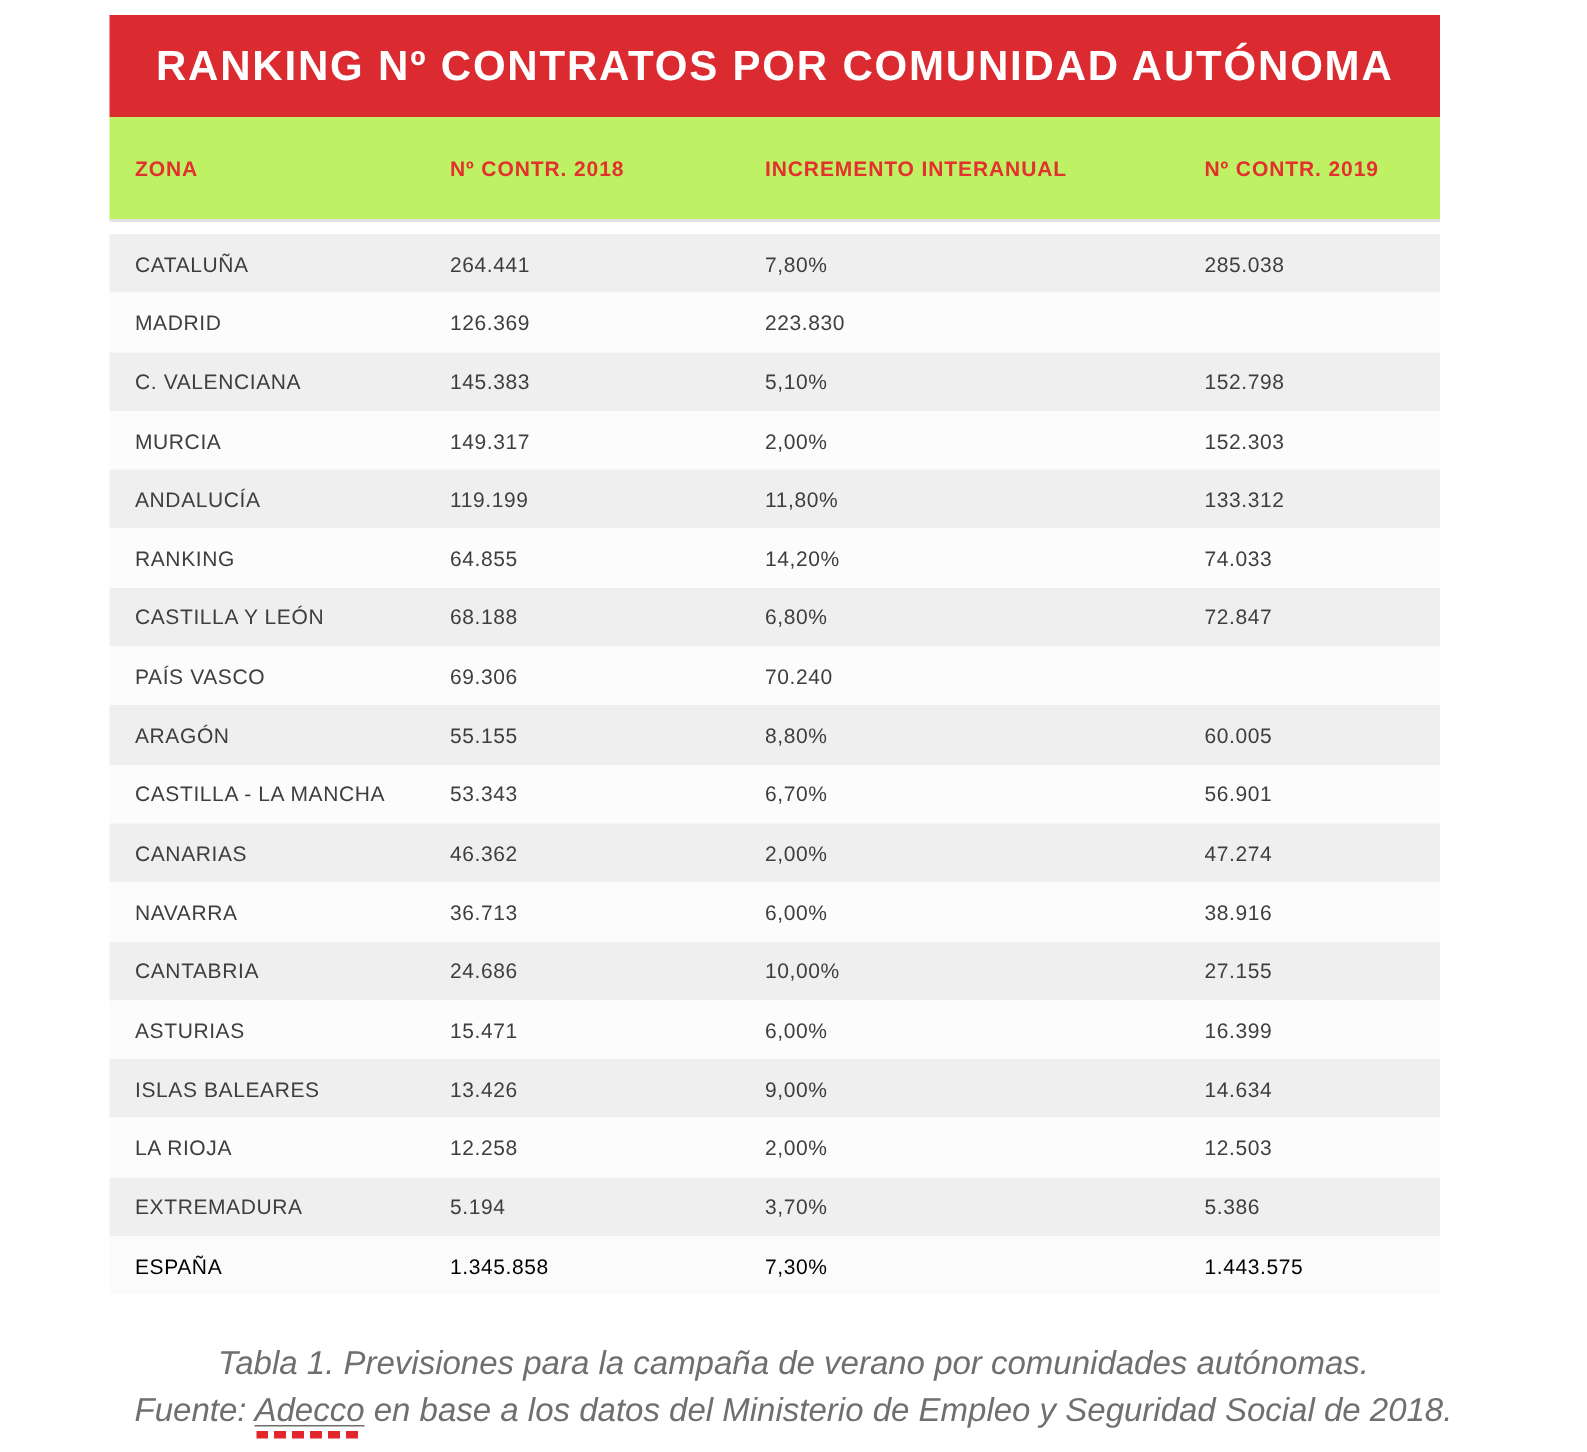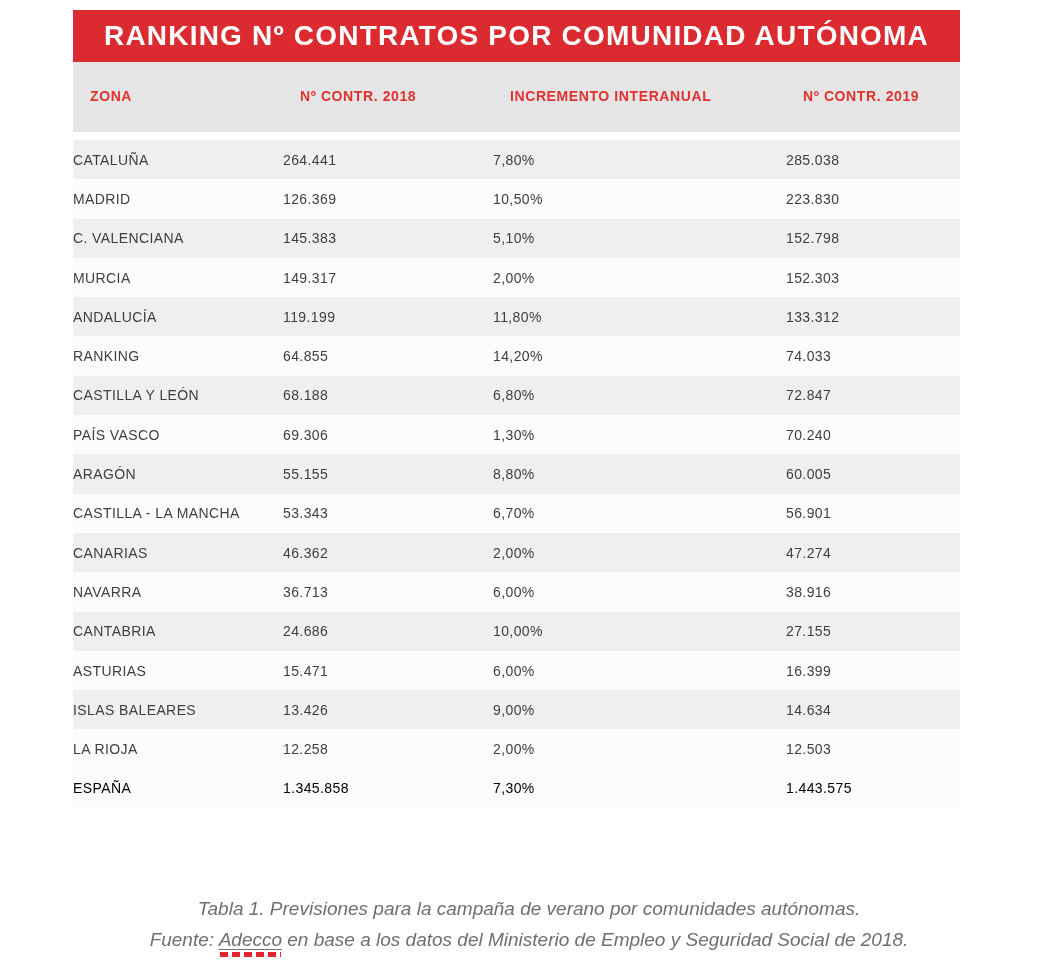"RANKING Nº CONTRATOS POR COMUNIDAD" .banner { height: 52px -> 68px }
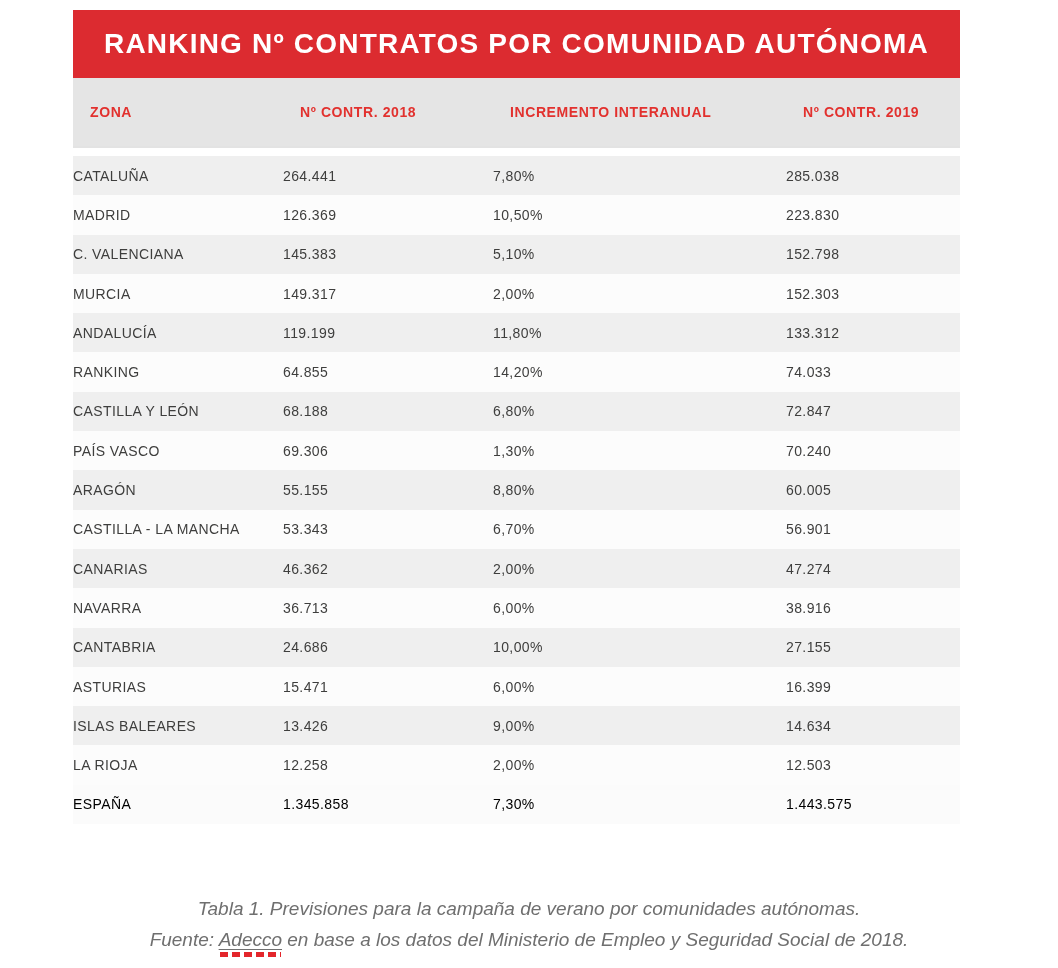"ZONA" .header-row { background: #e5e5e5 -> #bef264 }
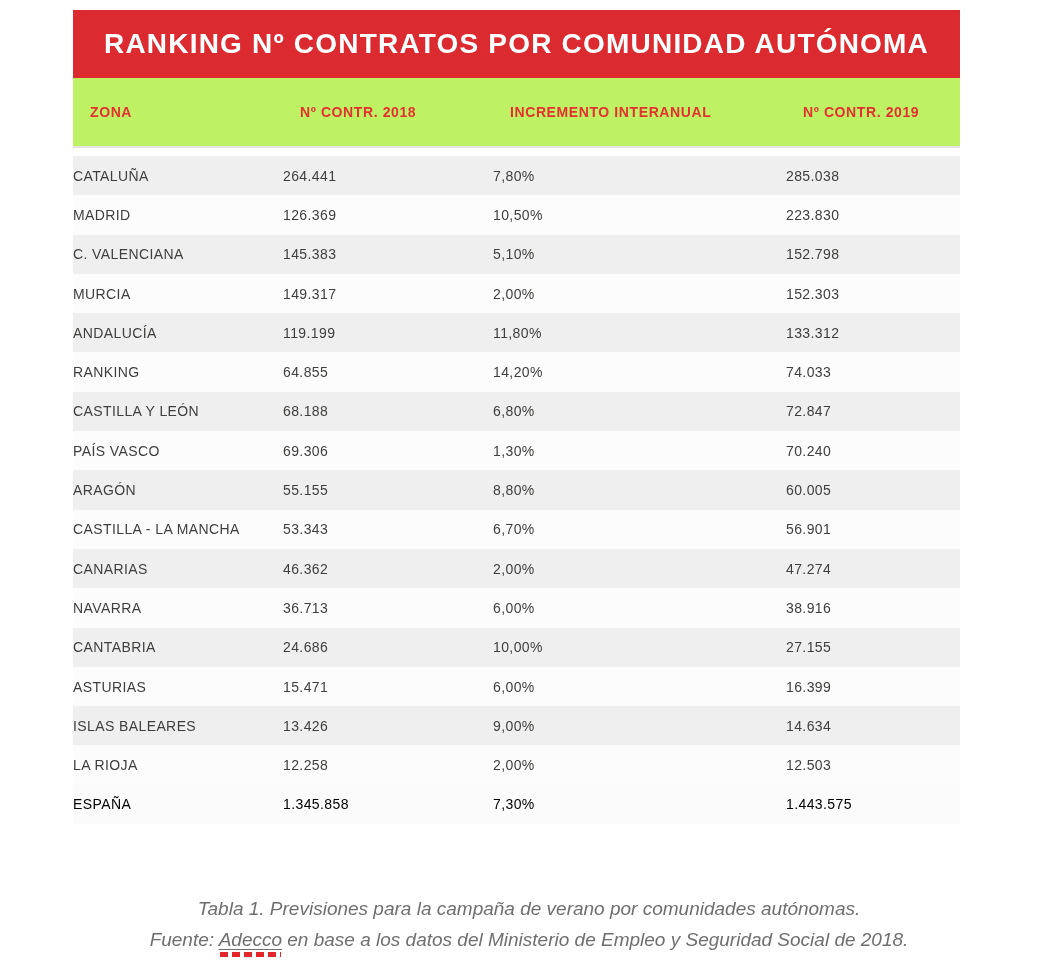"CATALUÑA" .row { padding-left: none -> 17px }
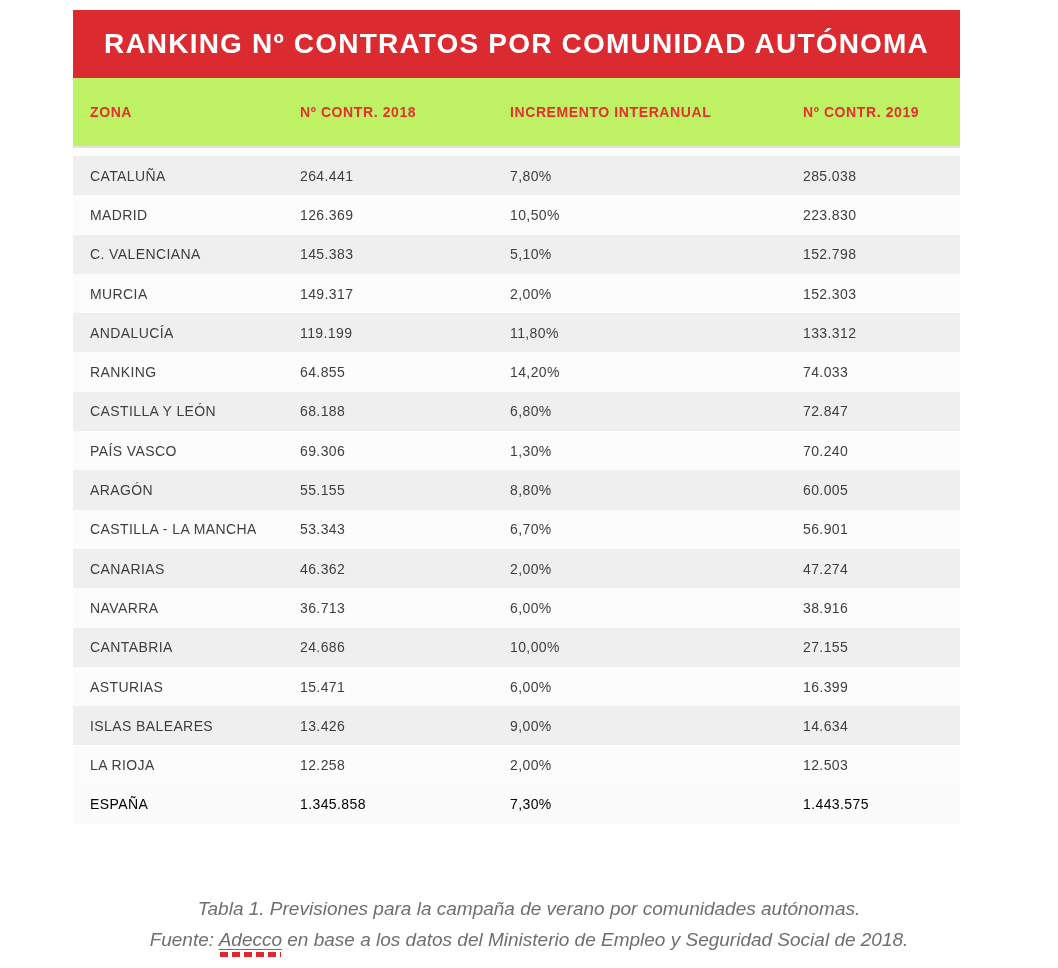"10,50%" div.cell { html: <div>10,50%</div> -> none }
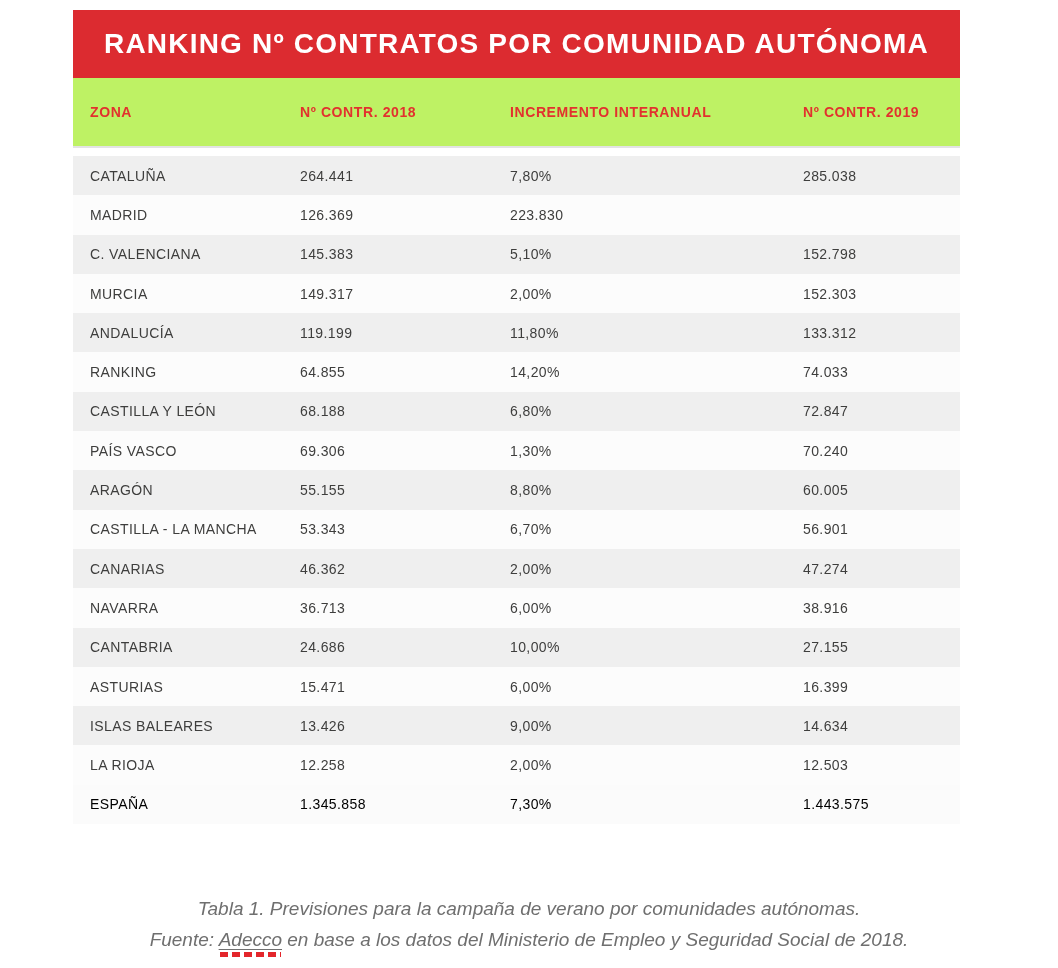"1,30%" div.cell { html: <div>1,30%</div> -> none }
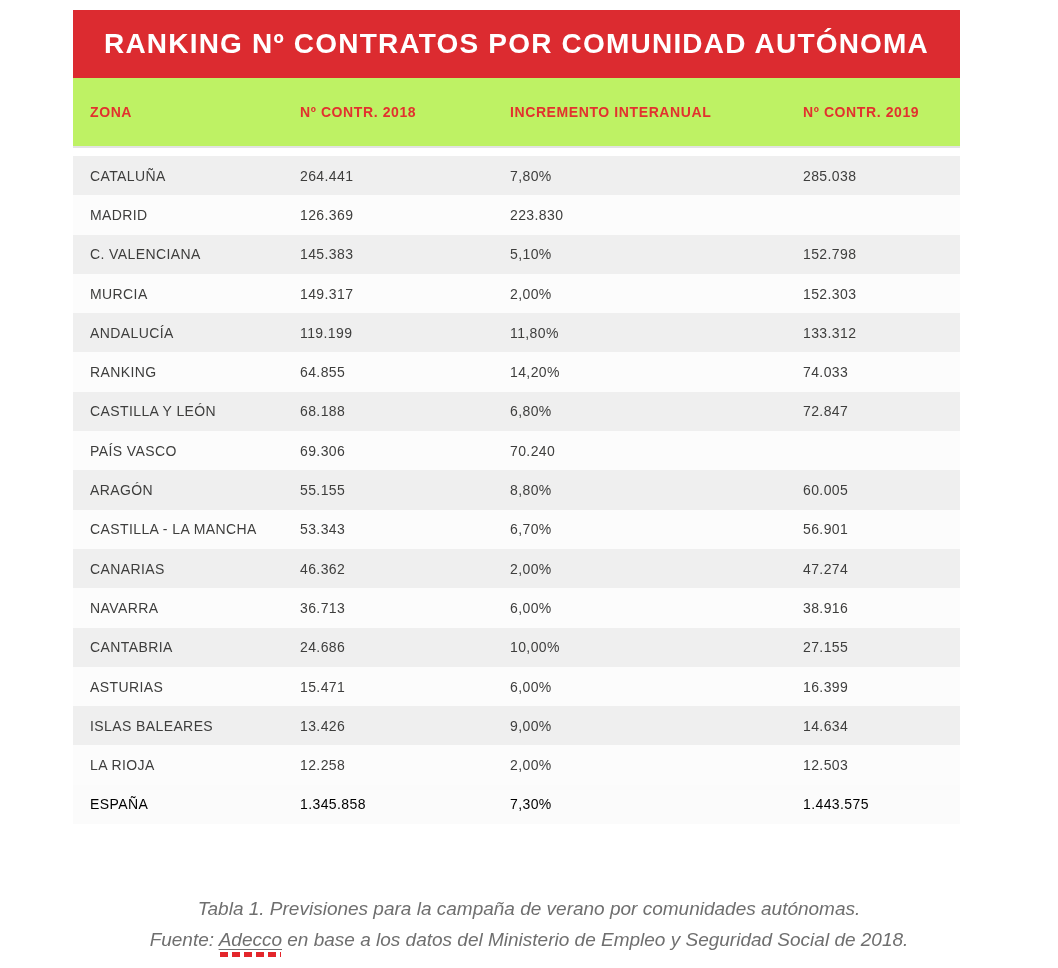"EXTREMADURA" div.row { html: none -> <div> <div>EXTREMADURA</div> <div>5.194</div> <div>3,70%</div> <div>5.386</div> </div> }
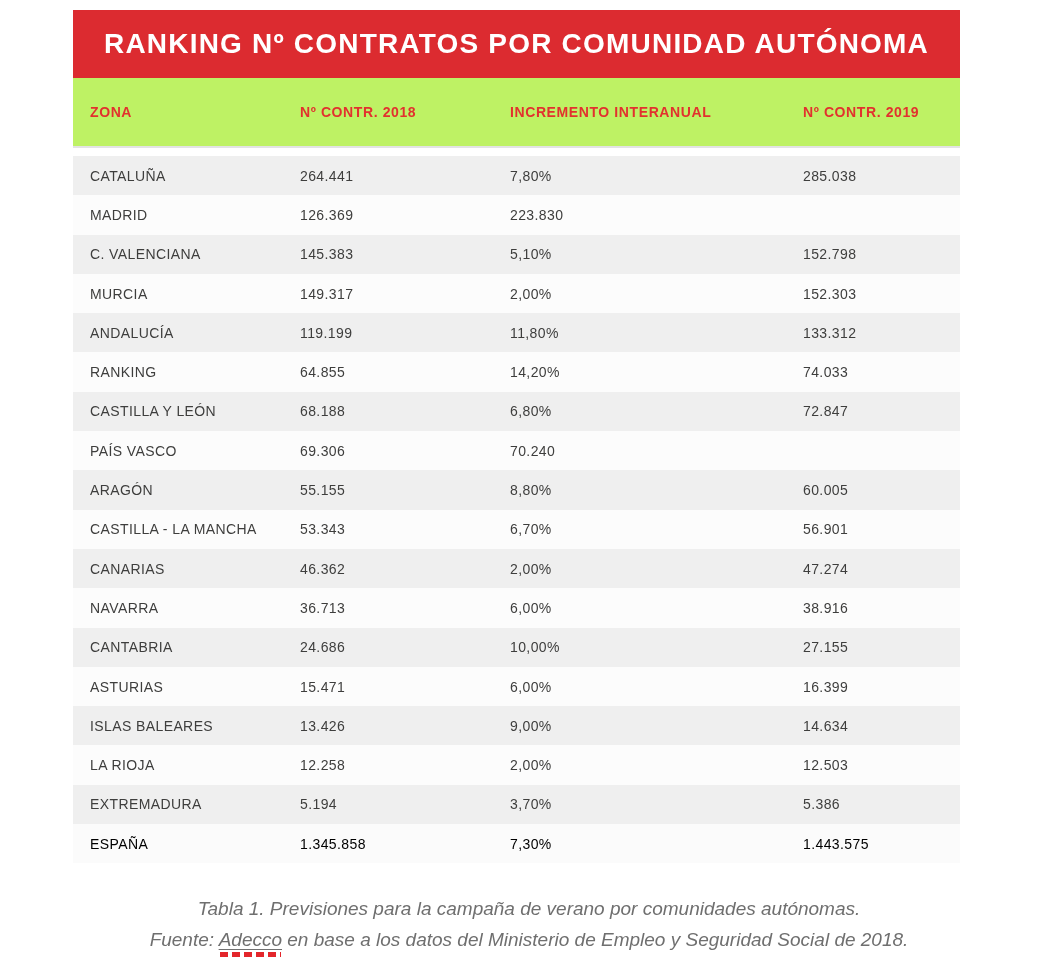"Tabla 1. Previsiones para la" .caption { font-size: 19px -> 22px }
